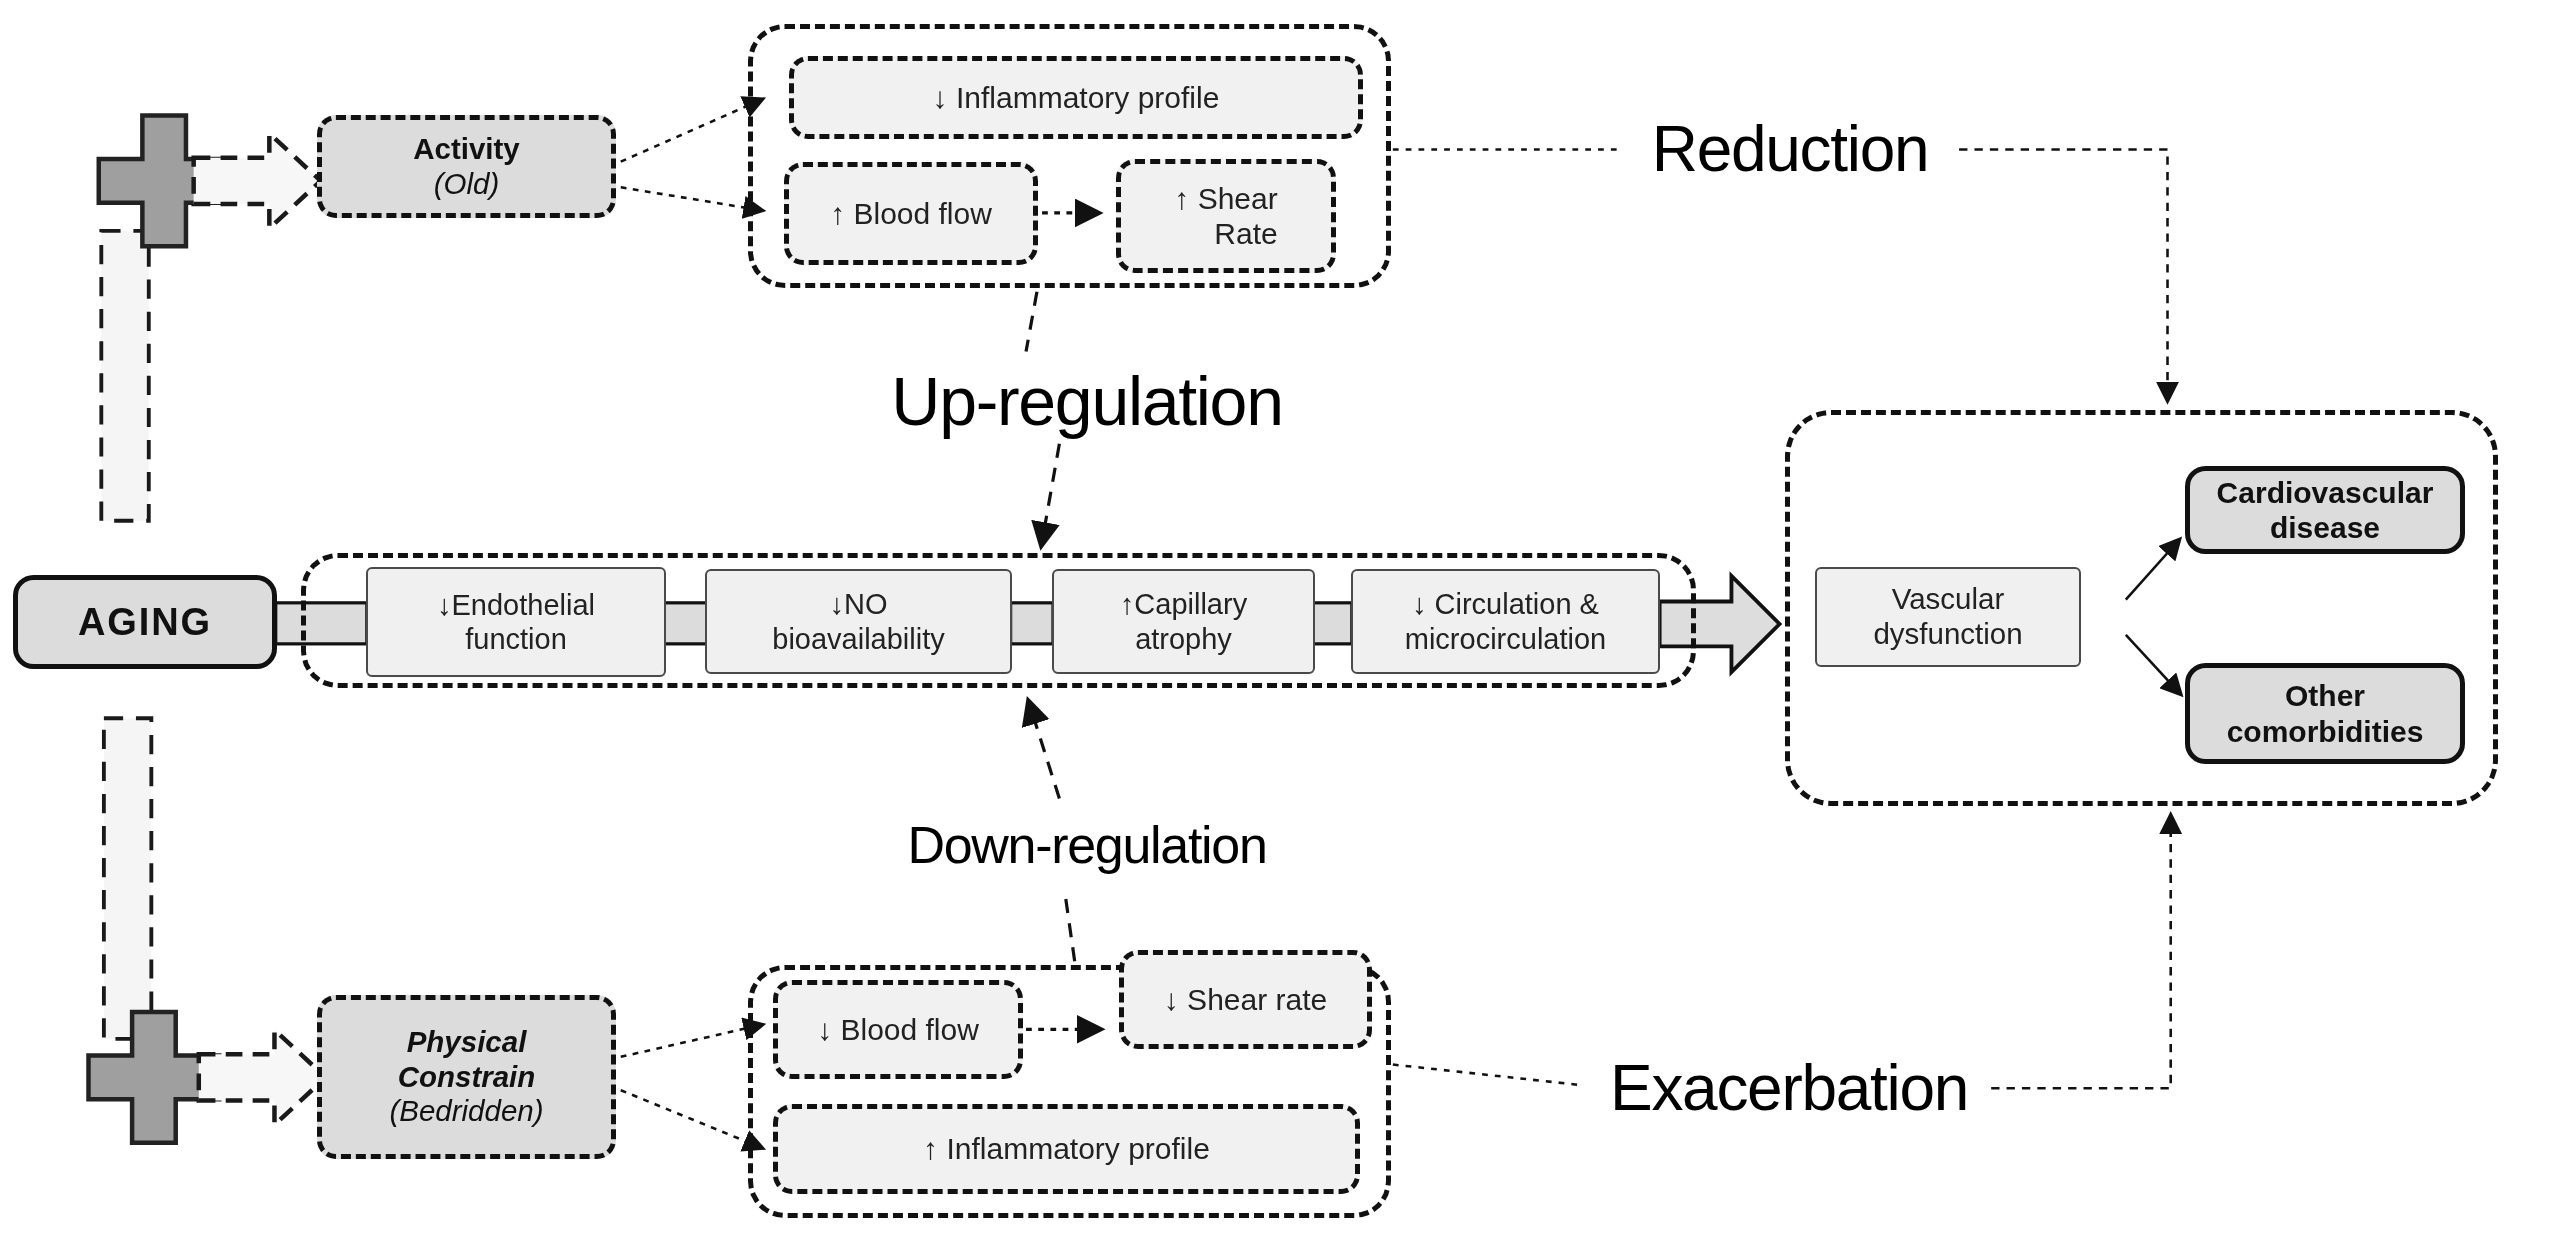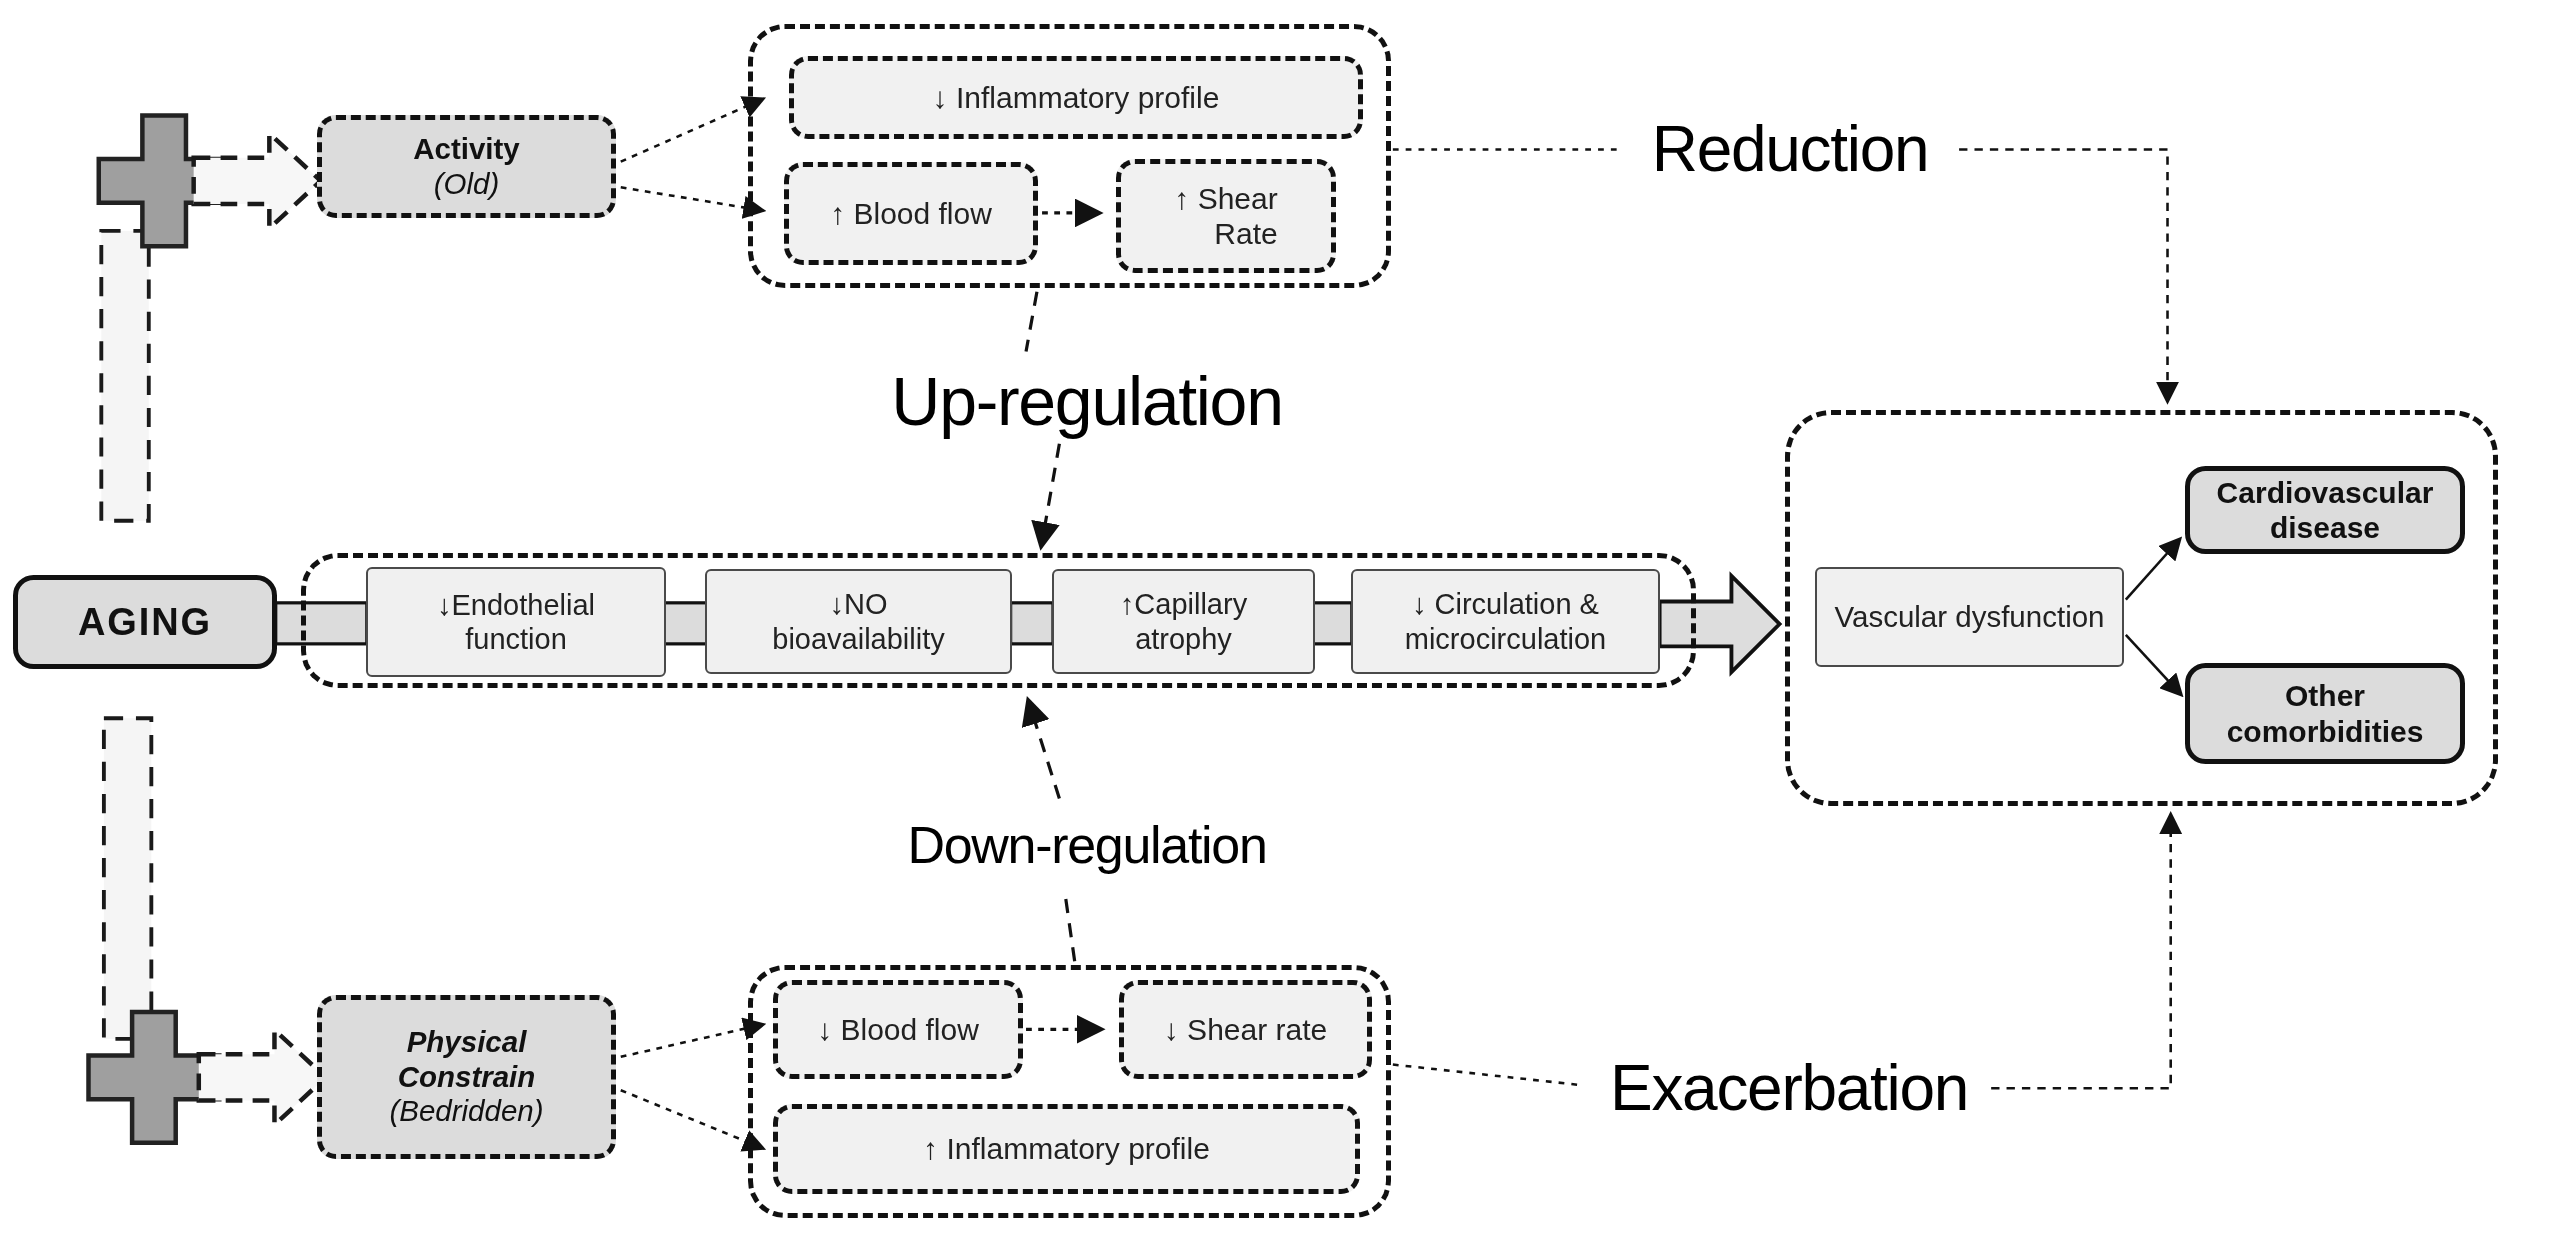"Vascular dysfunction" div.node { width: 309px -> 266px }
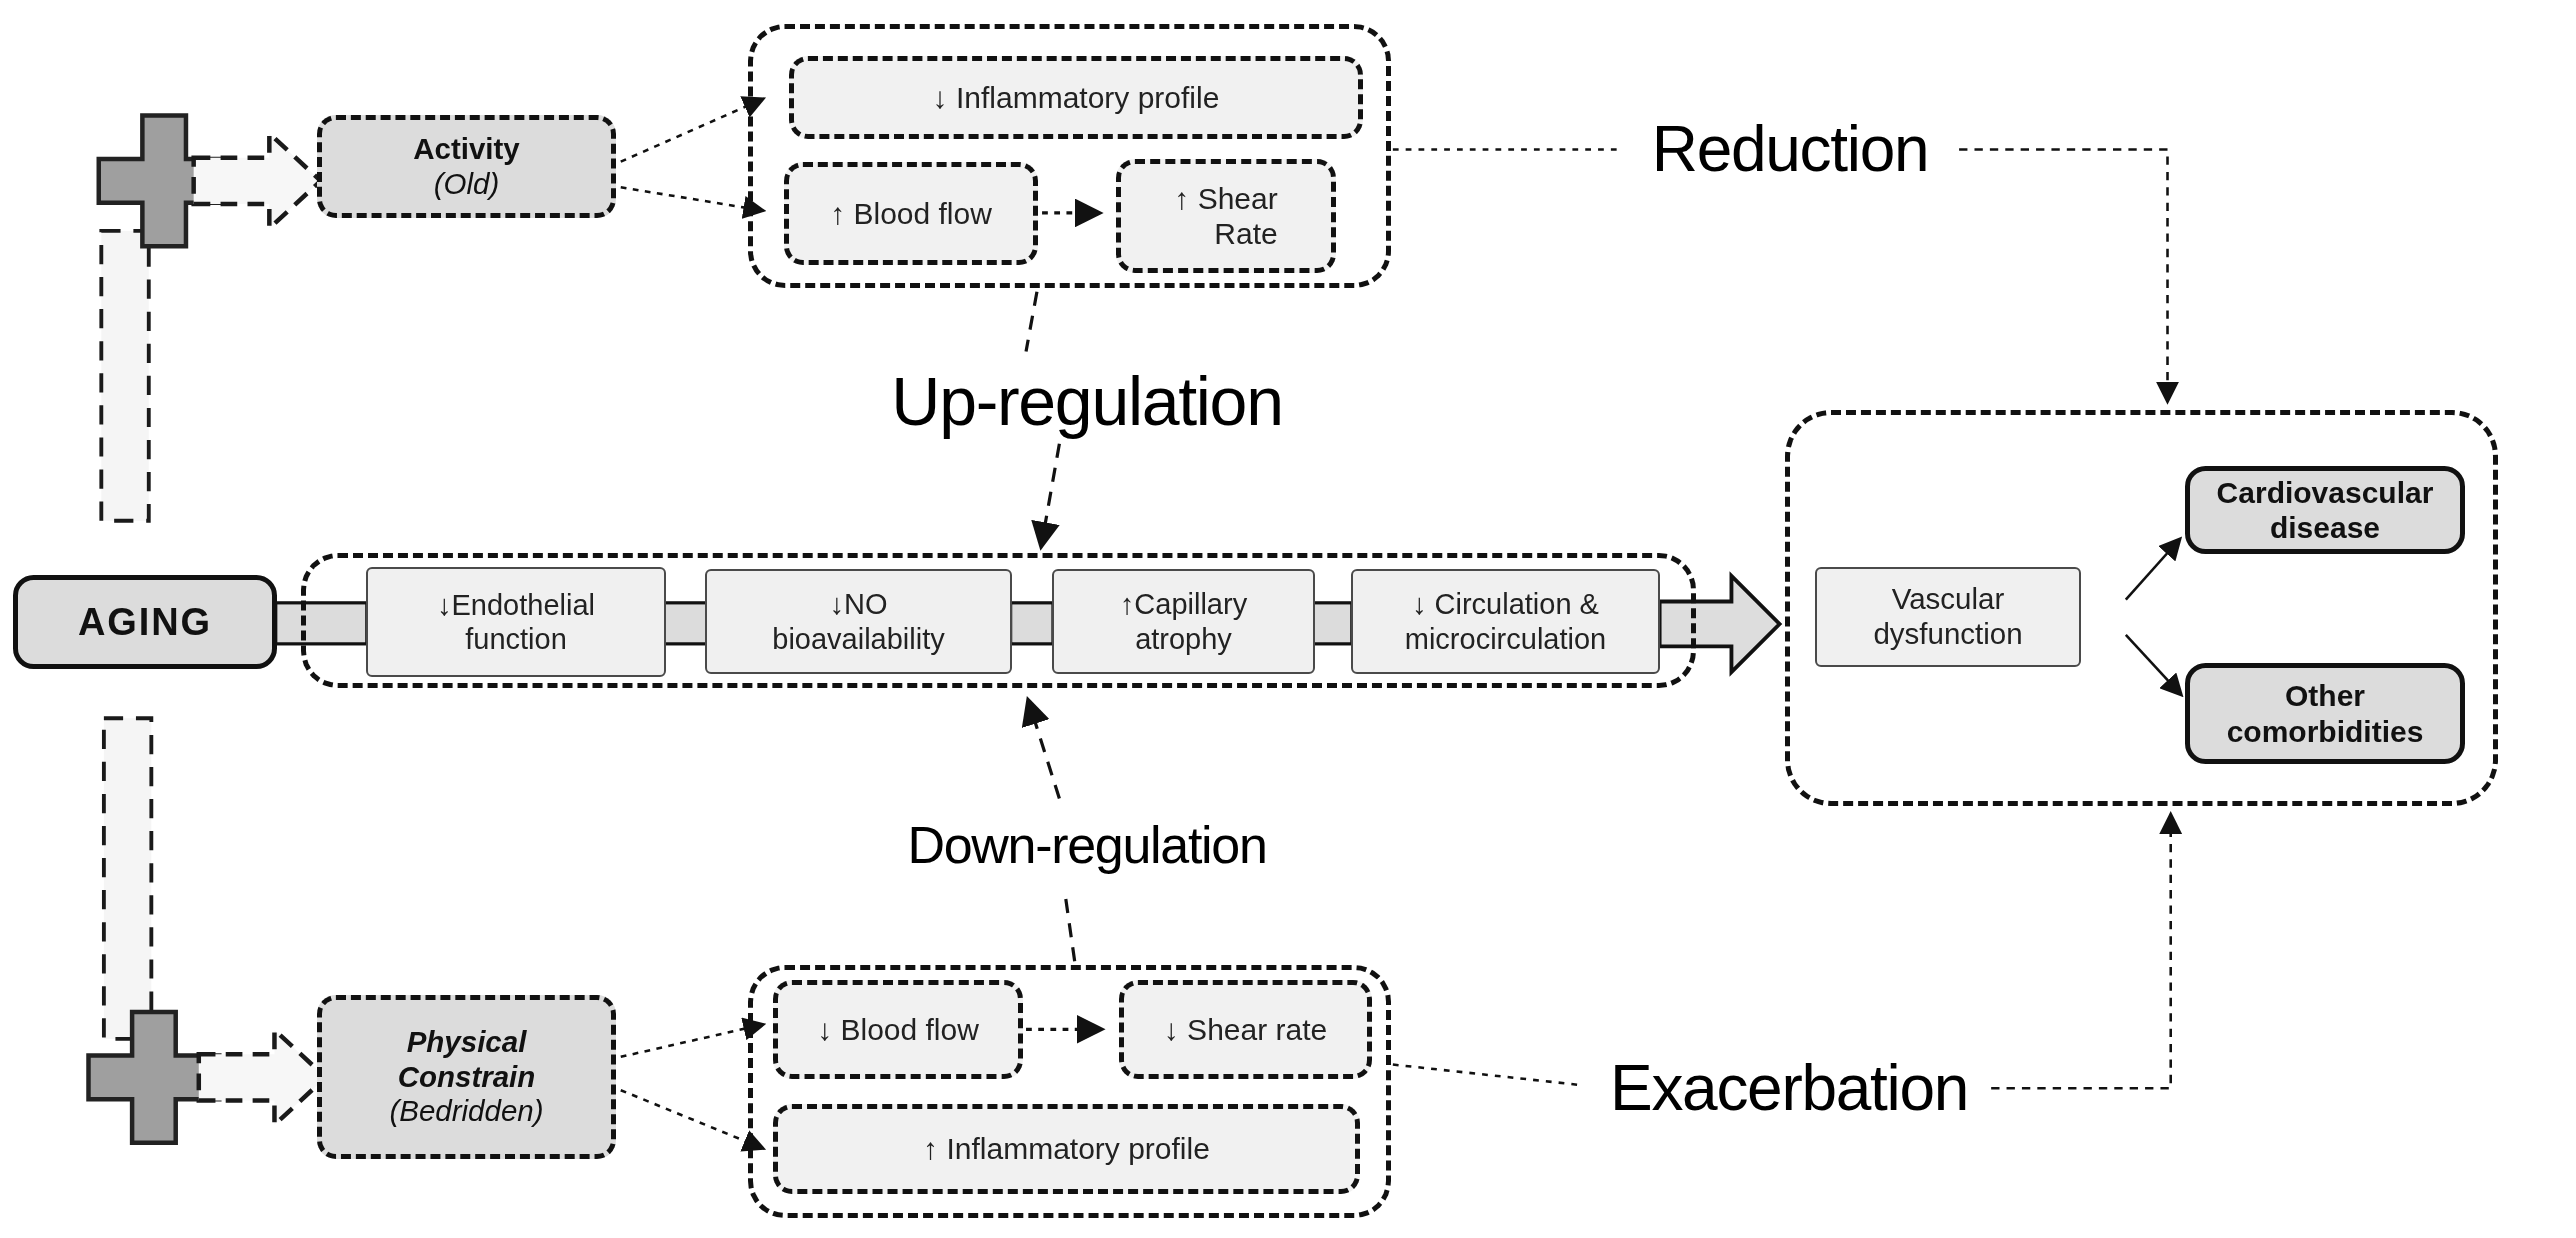"↓ Shear rate" div.node { top: 980px -> 950px }
